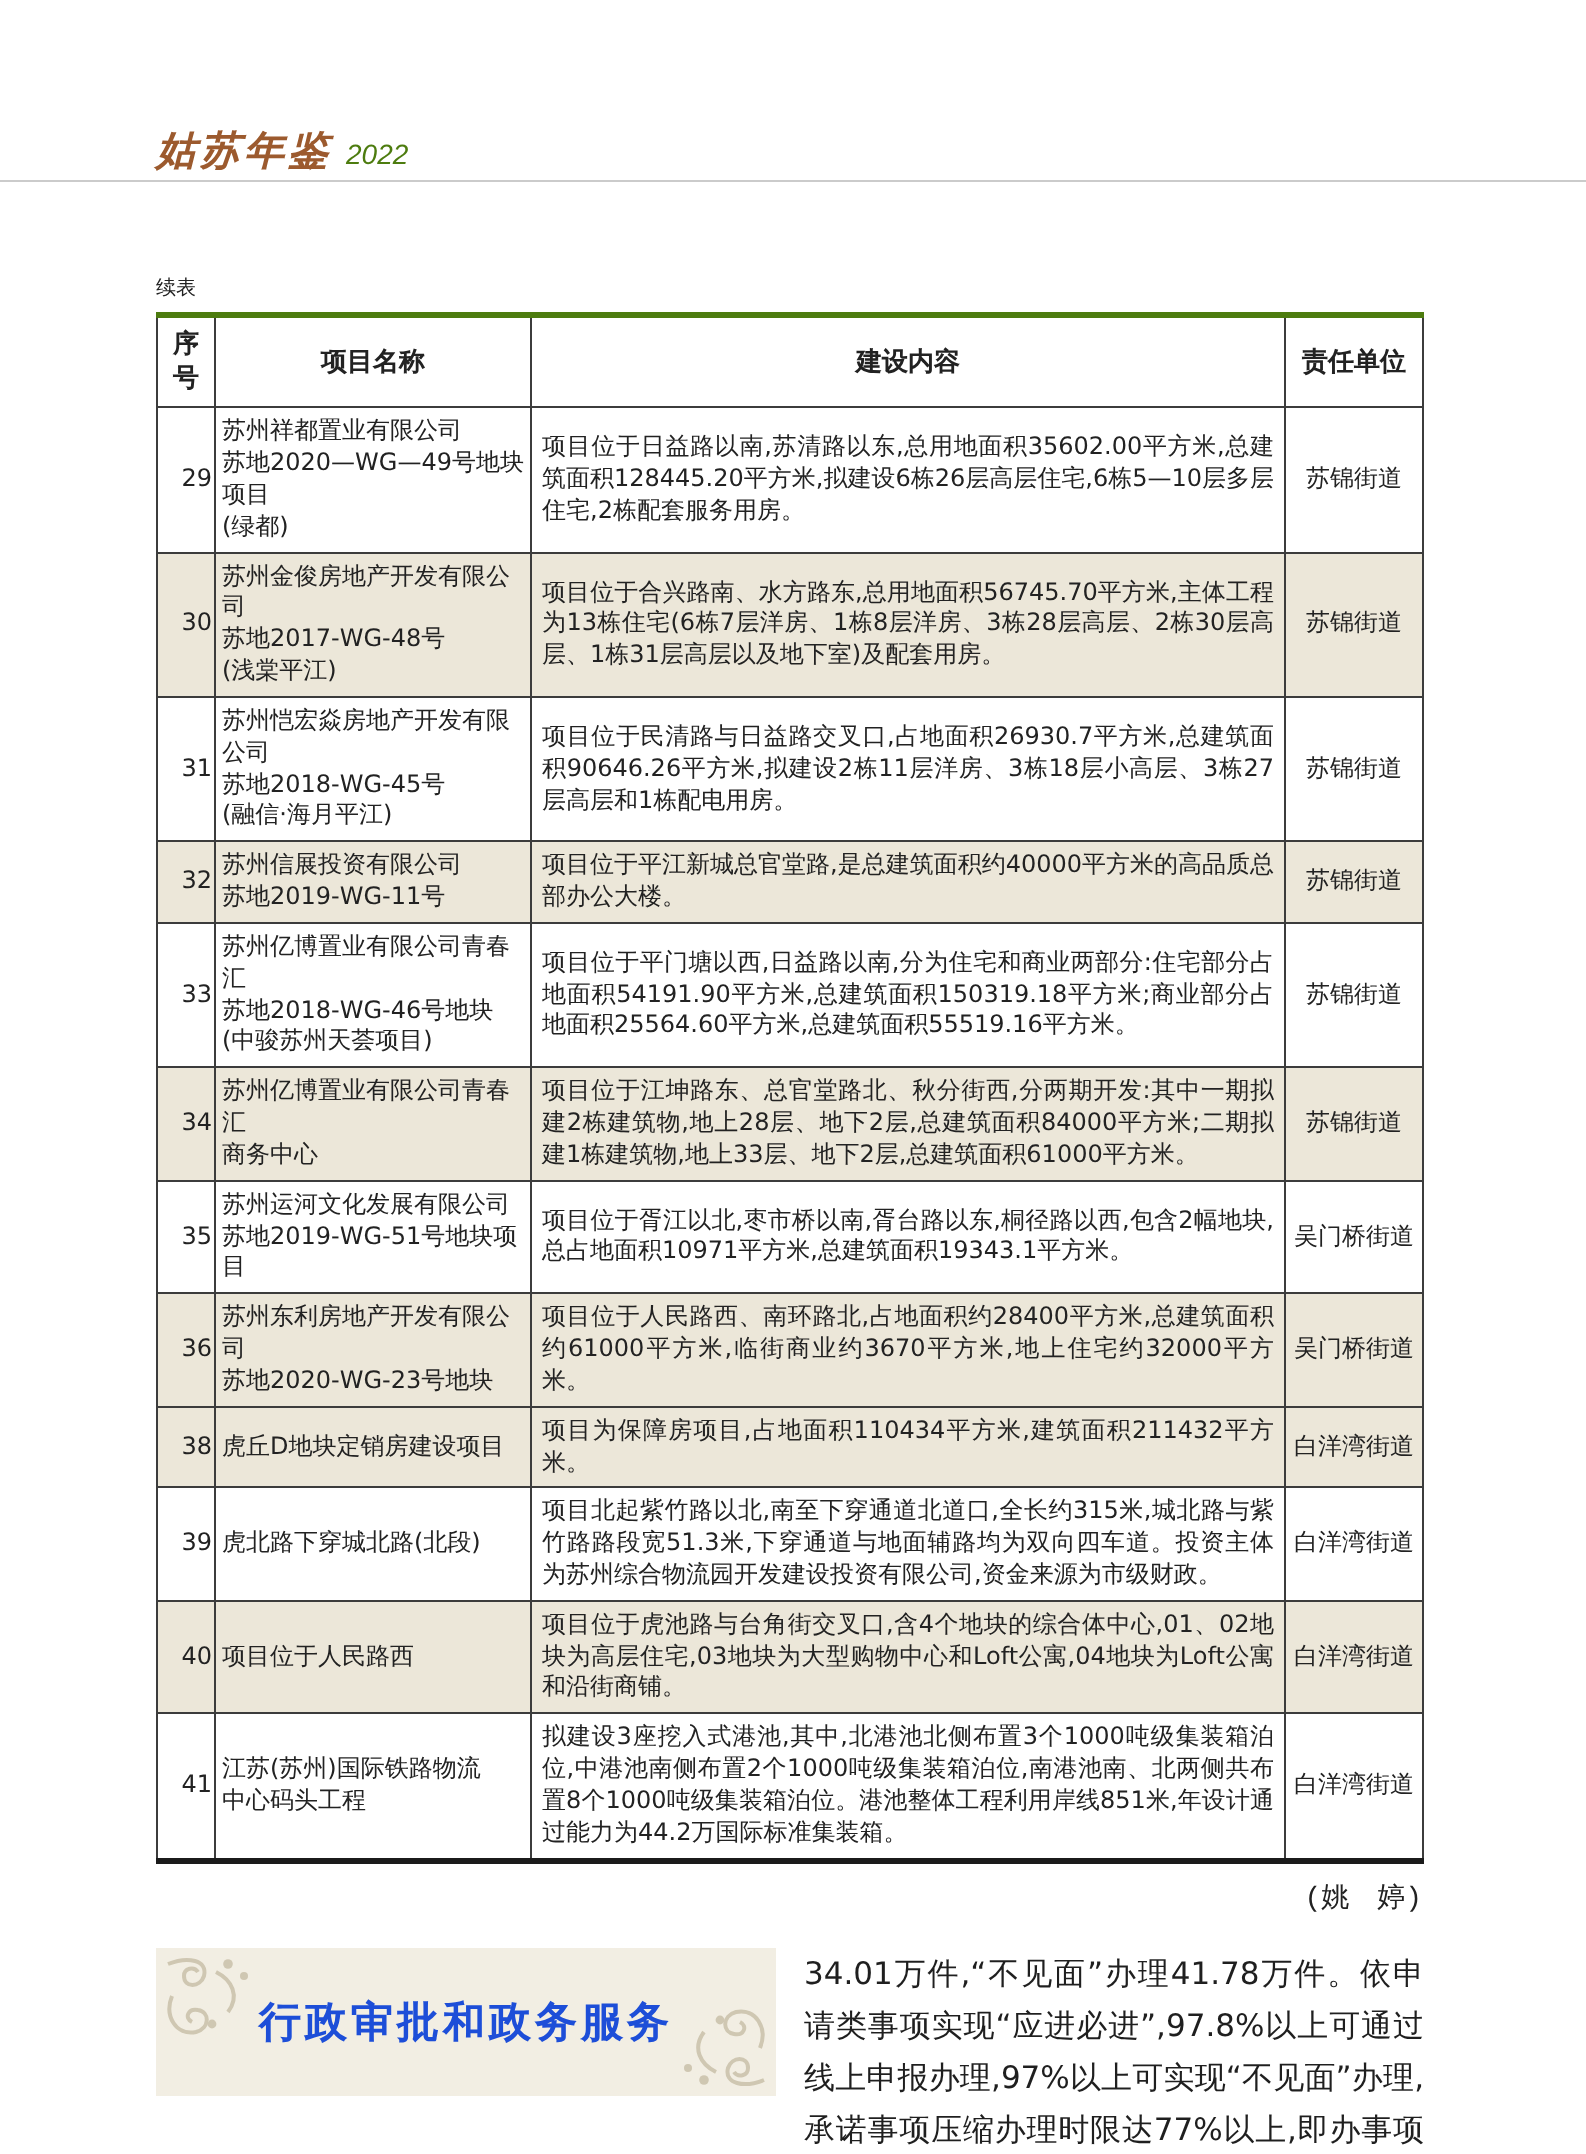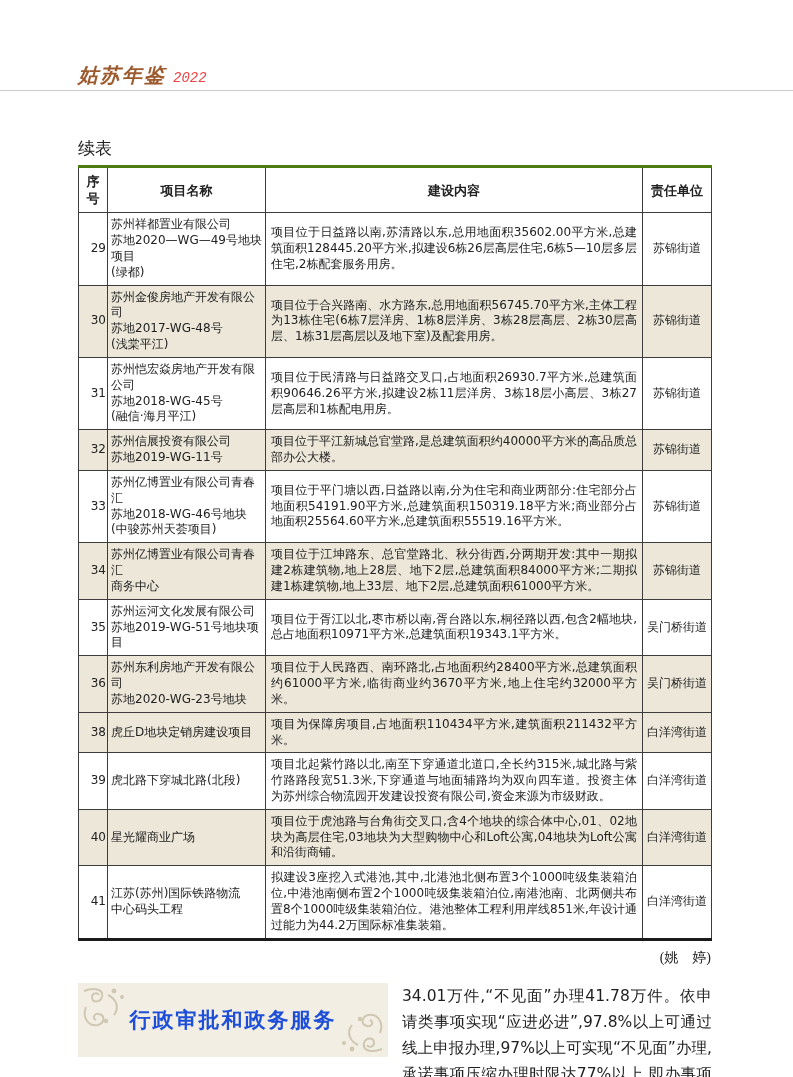"2022" .logo-year { color: #ef4444 -> #4d7c0f; font-family: Liberation Mono, monospace -> Liberation Sans, sans-serif }
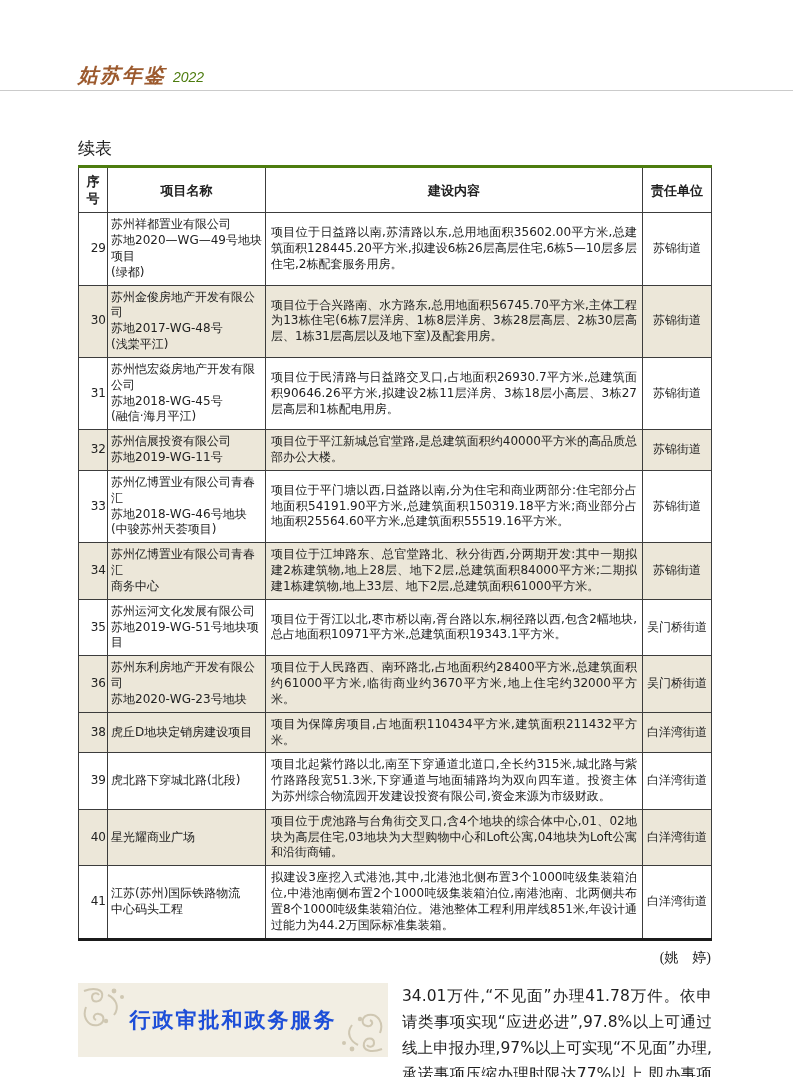"续表" .continued-label { font-size: 17px -> 10px }
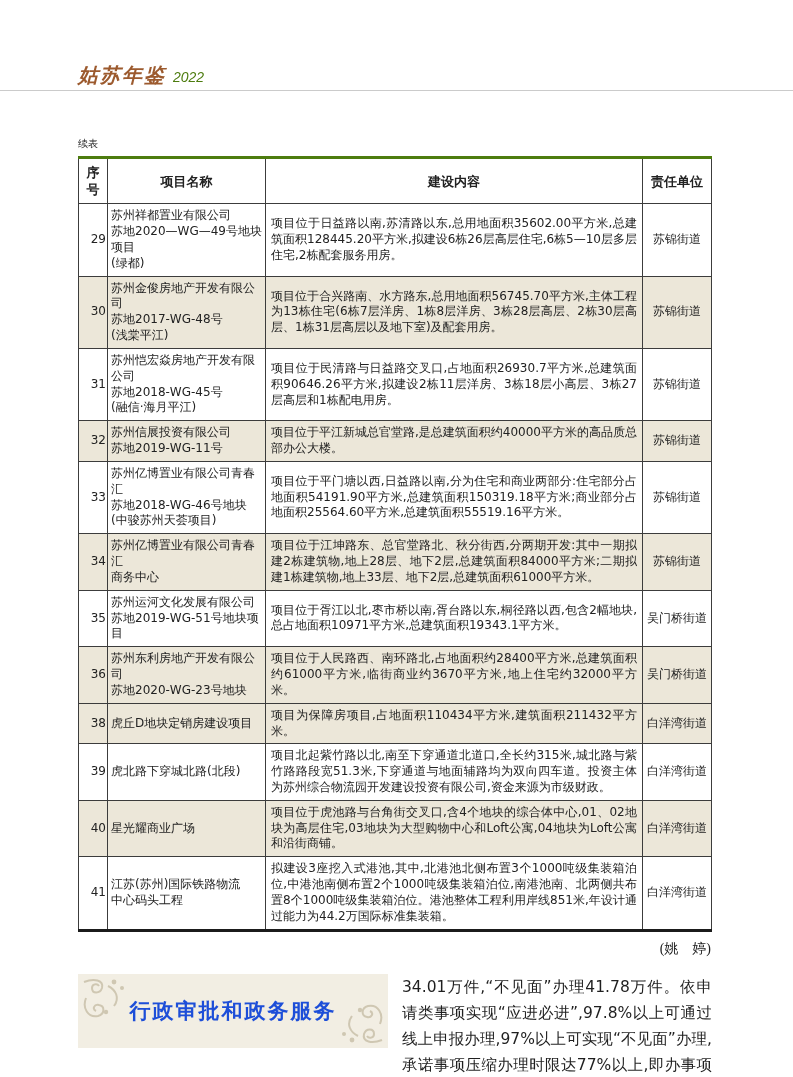"星光耀商业广场" td.cell-name { text: 星光耀商业广场 -> 项目位于人民路西 }
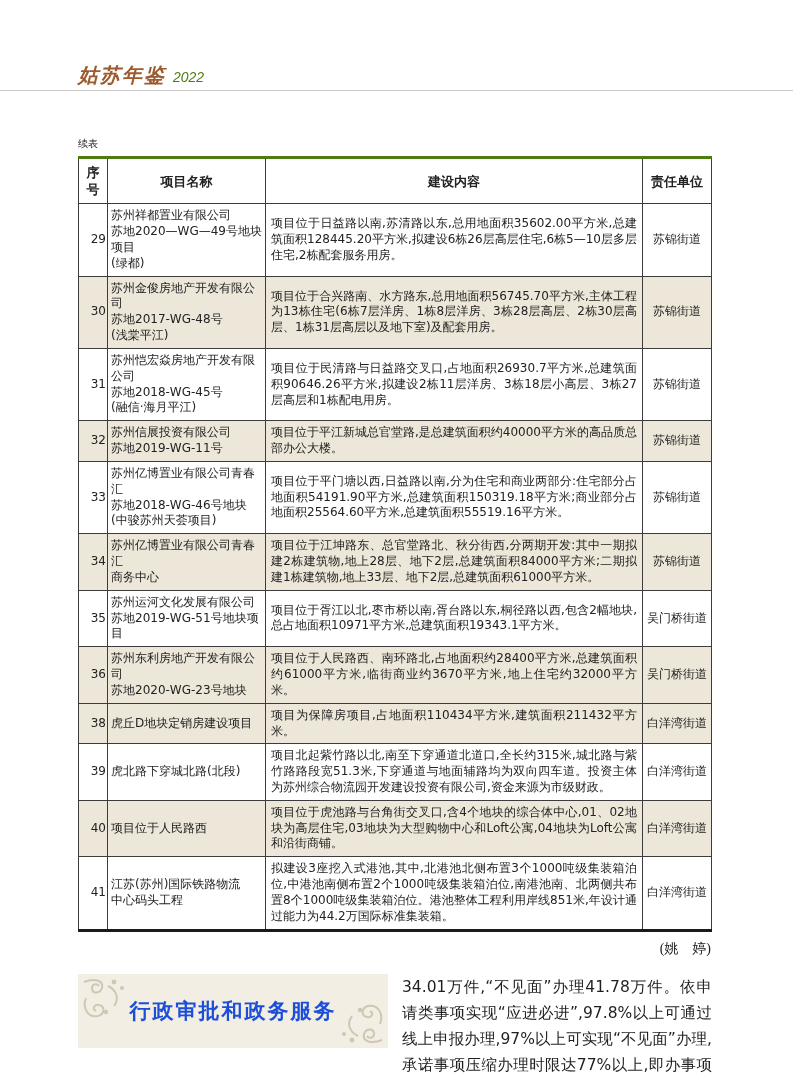"(姚 婷)" .attribution { font-family: Liberation Serif, serif -> Liberation Mono, monospace }
